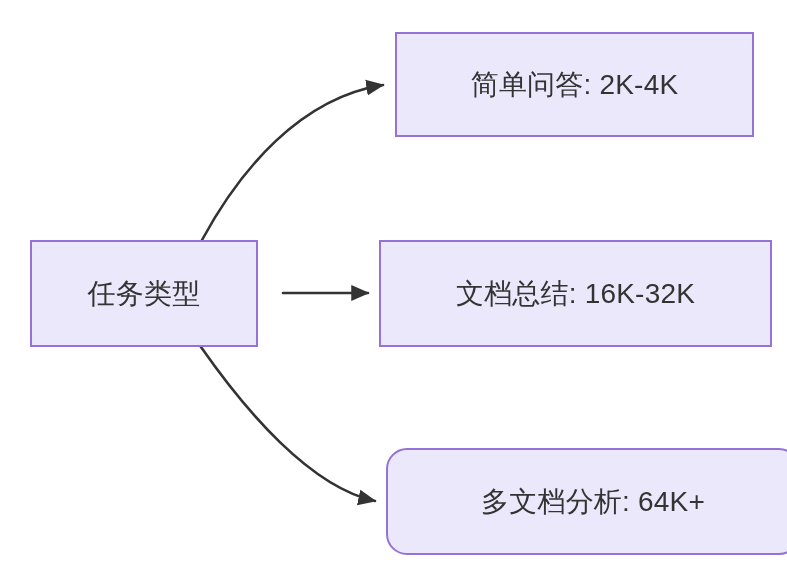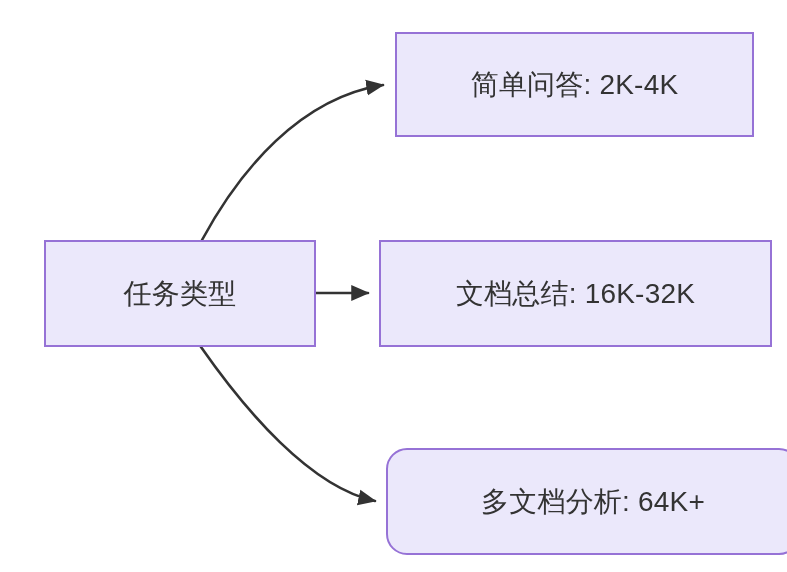"任务类型" #node-source { left: 44px -> 30px; width: 272px -> 228px }
